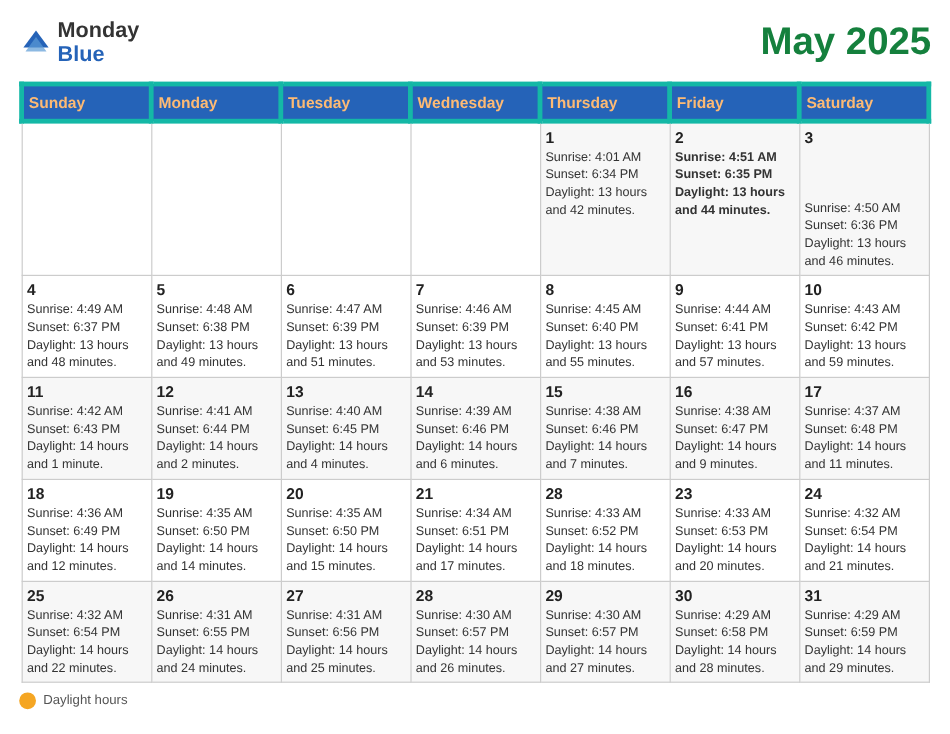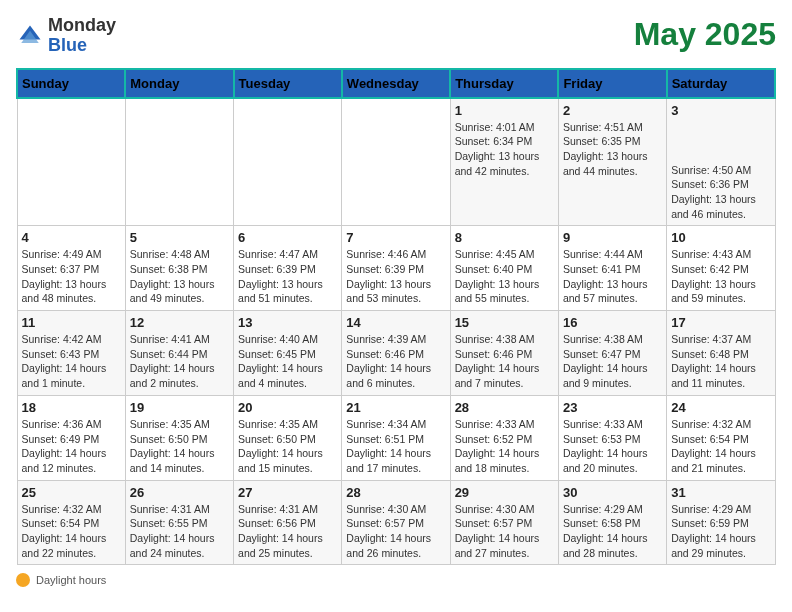"Sunday" thead th { border: 2px solid #14b8a6 -> 4px solid #14b8a6; color: #000000 -> #fdba74 }
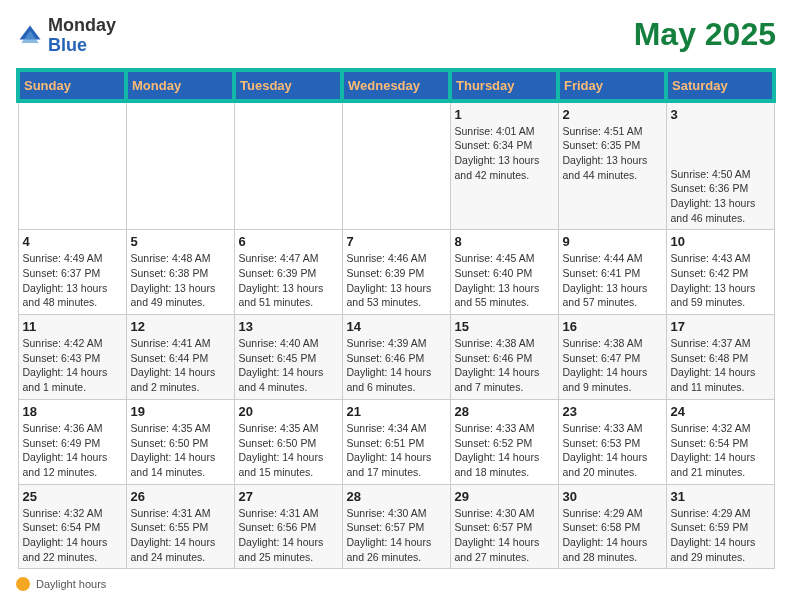"Sunrise: 4:51 AM" div.day-info { font-weight: none -> bold }
